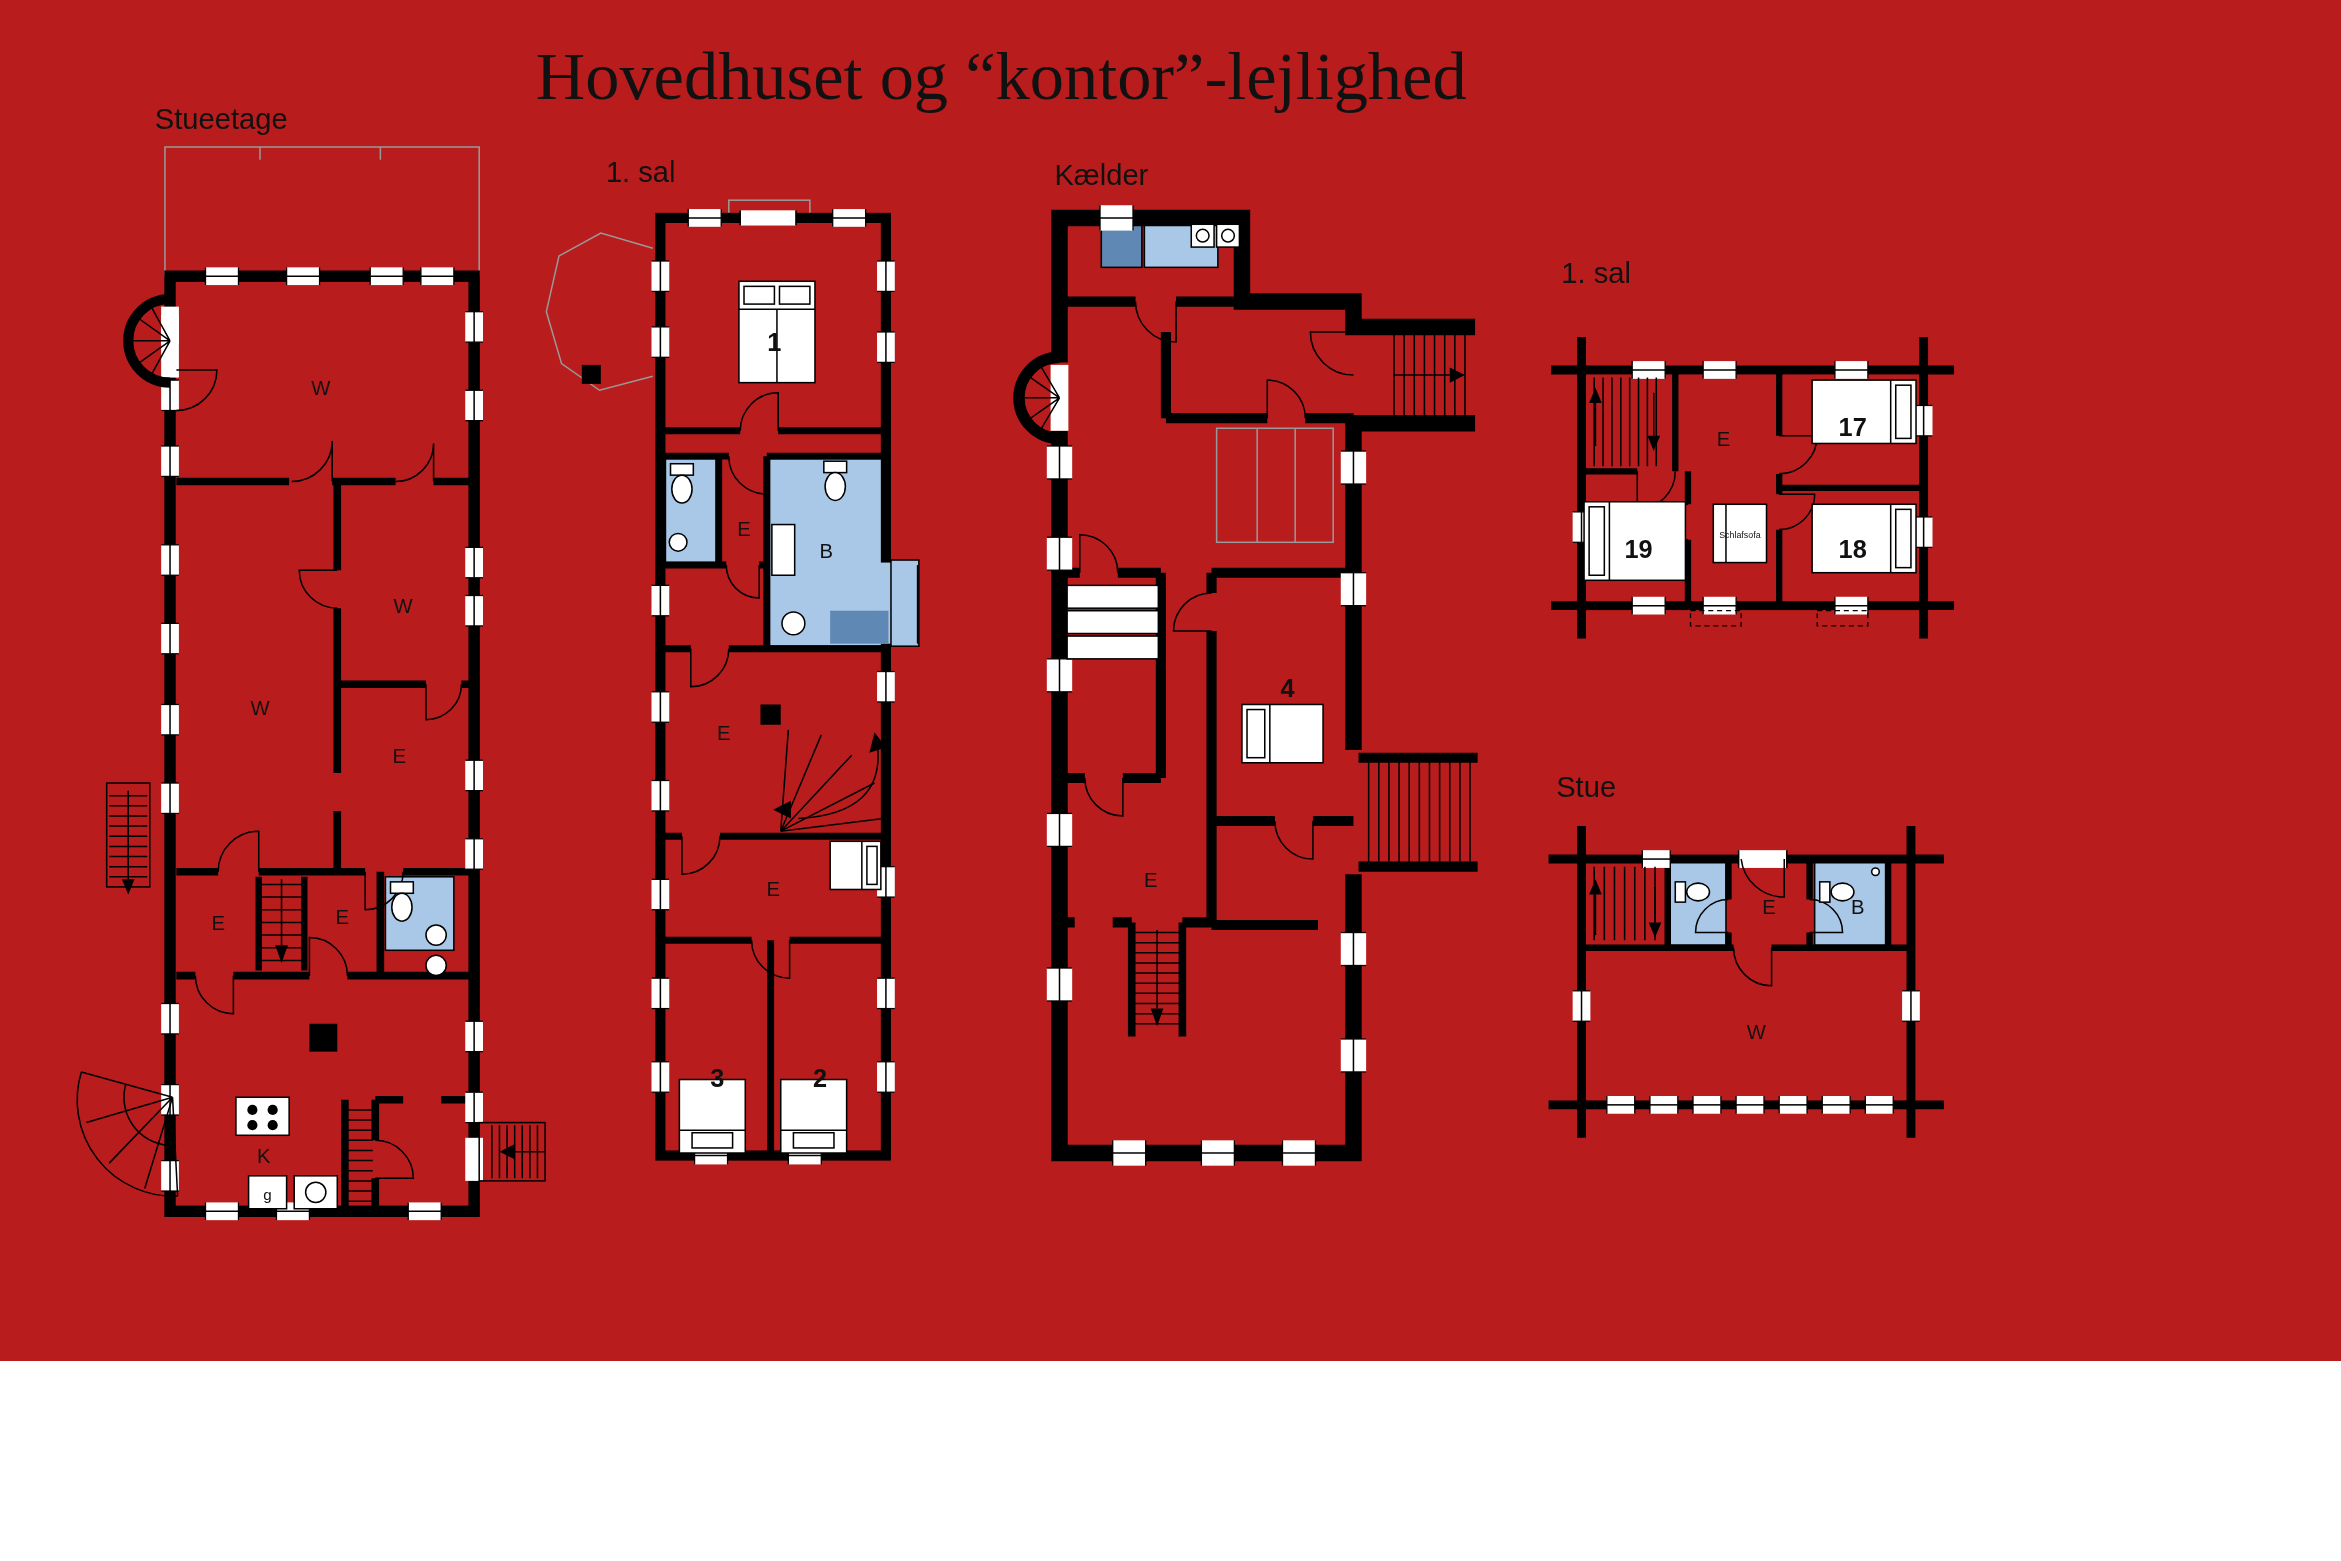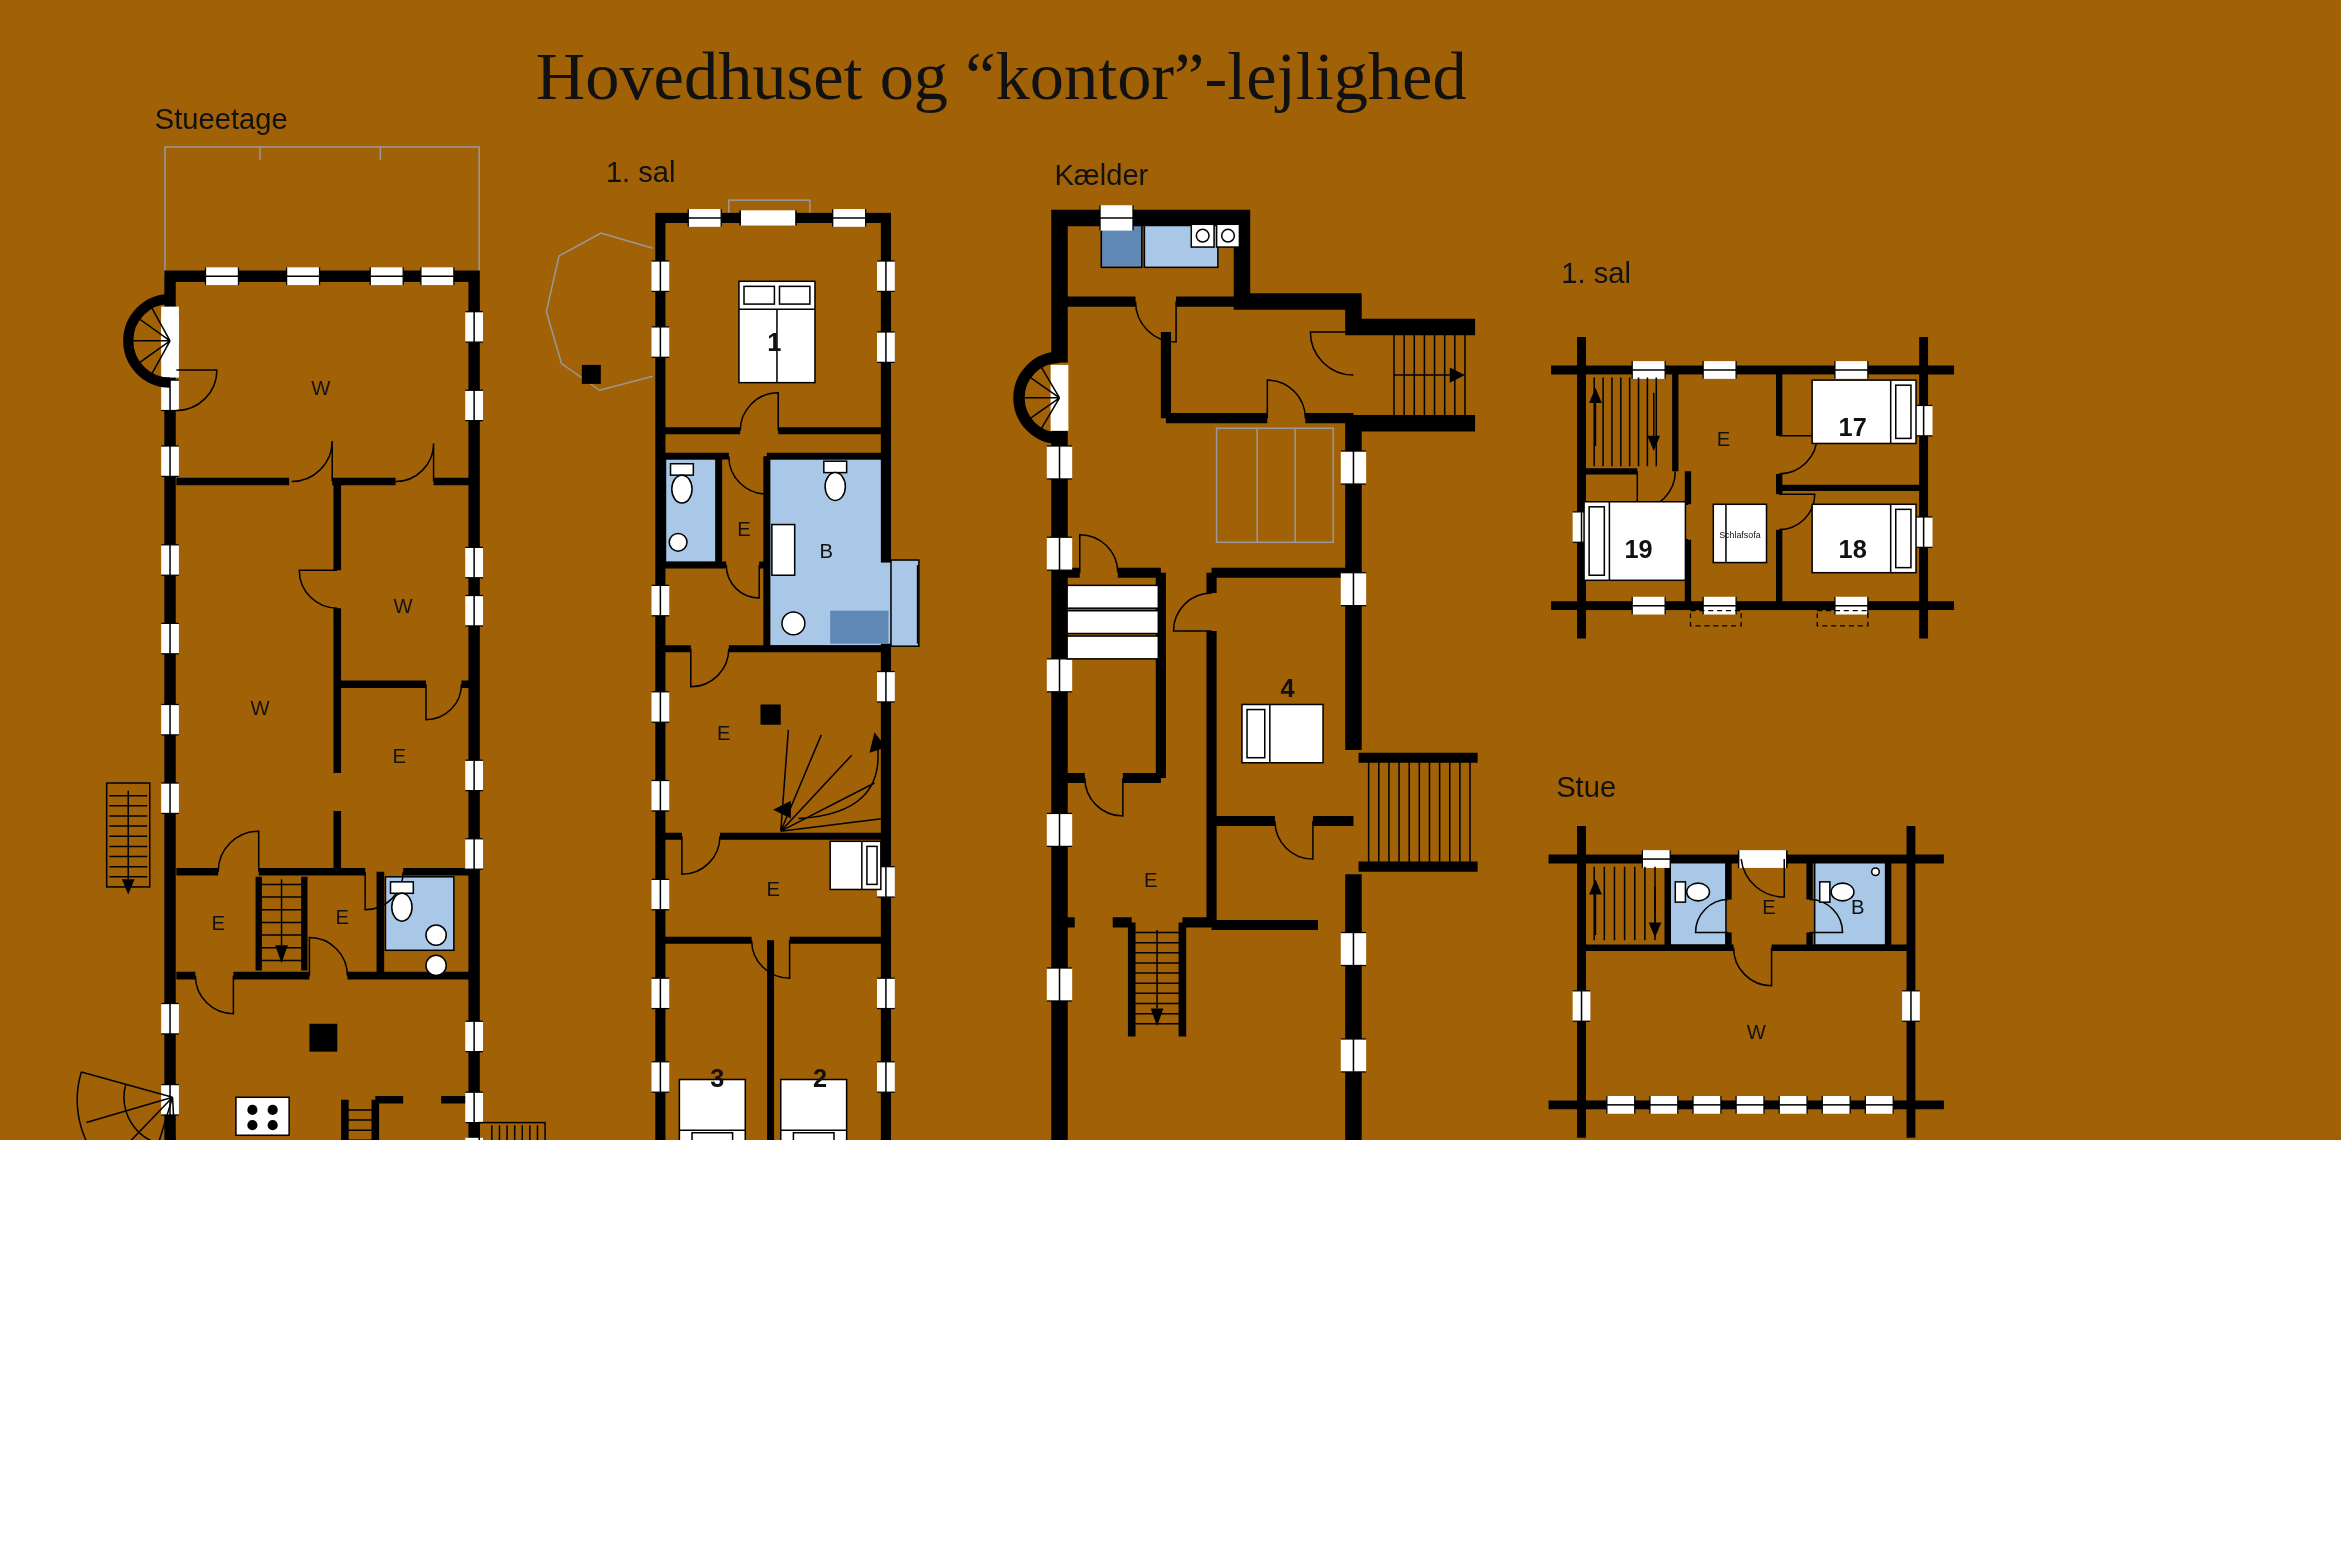"Hovedhuset og “kontor”-lejlighed" .canvas { background: #a16207 -> #b91c1c; height: 1140px -> 1361px }
